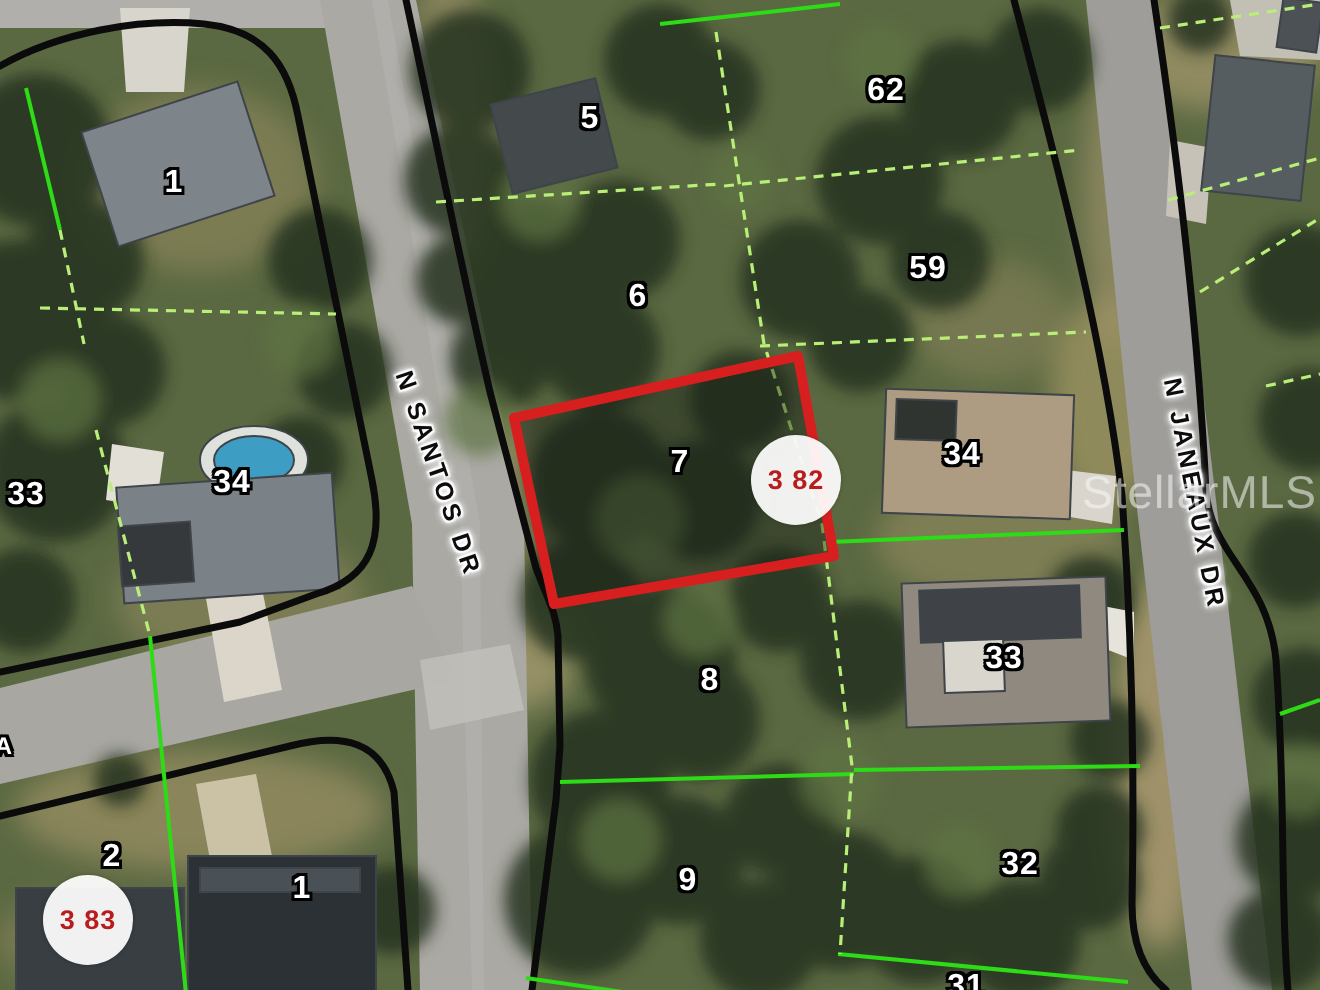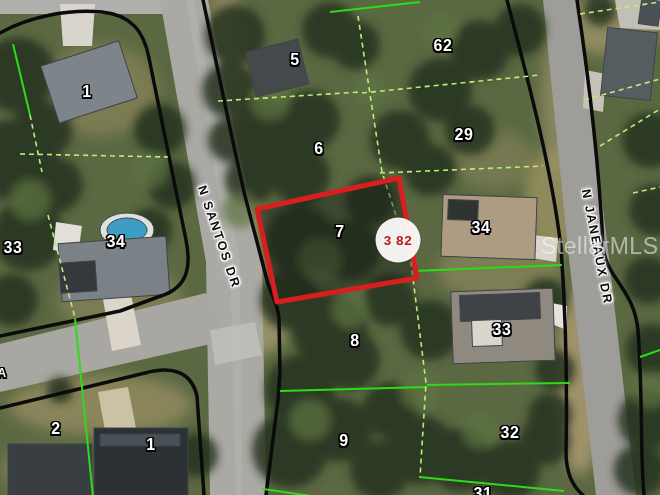"29" div.lot-label { text: 29 -> 59 }
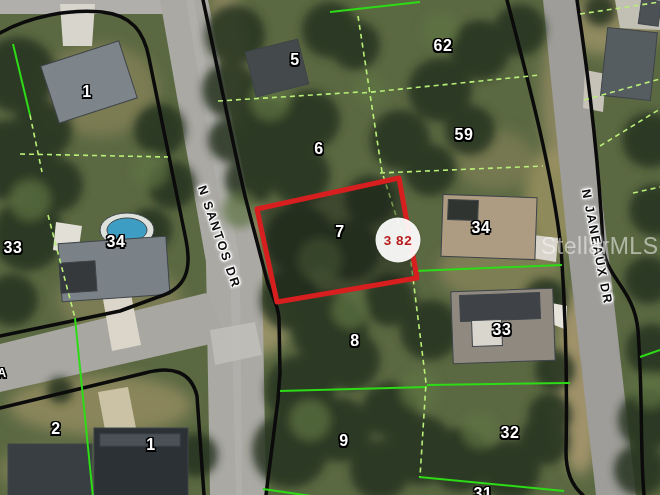"3 83" div.marker { html: none -> <div>3 83</div> }
